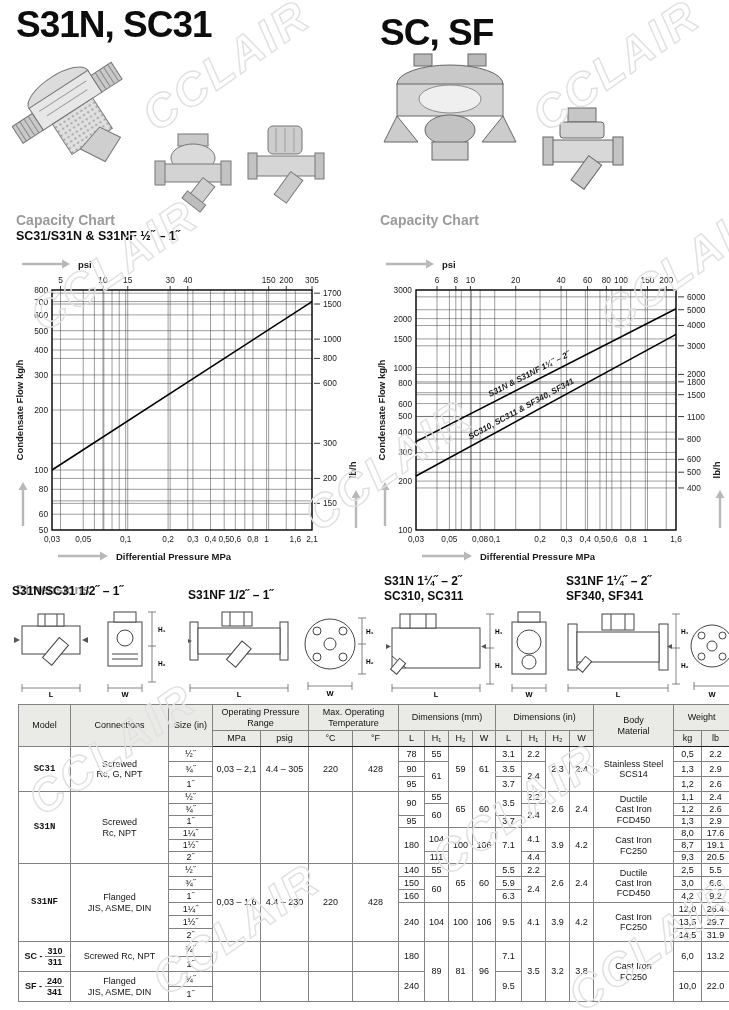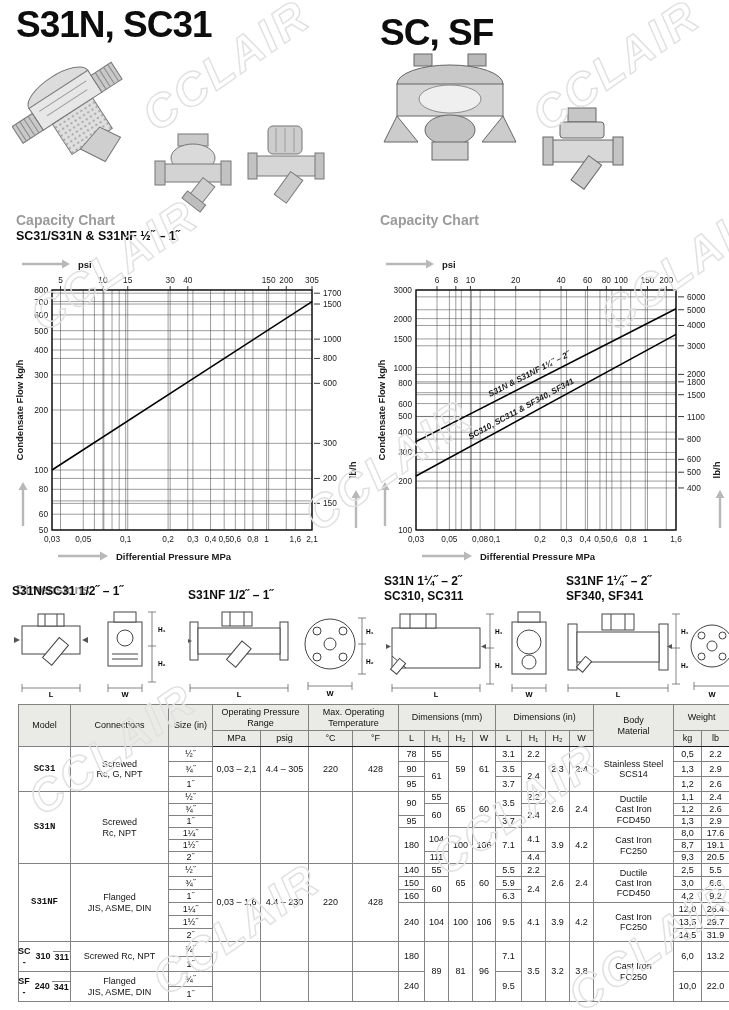"310" .split-nums { flex-direction: row -> column }
